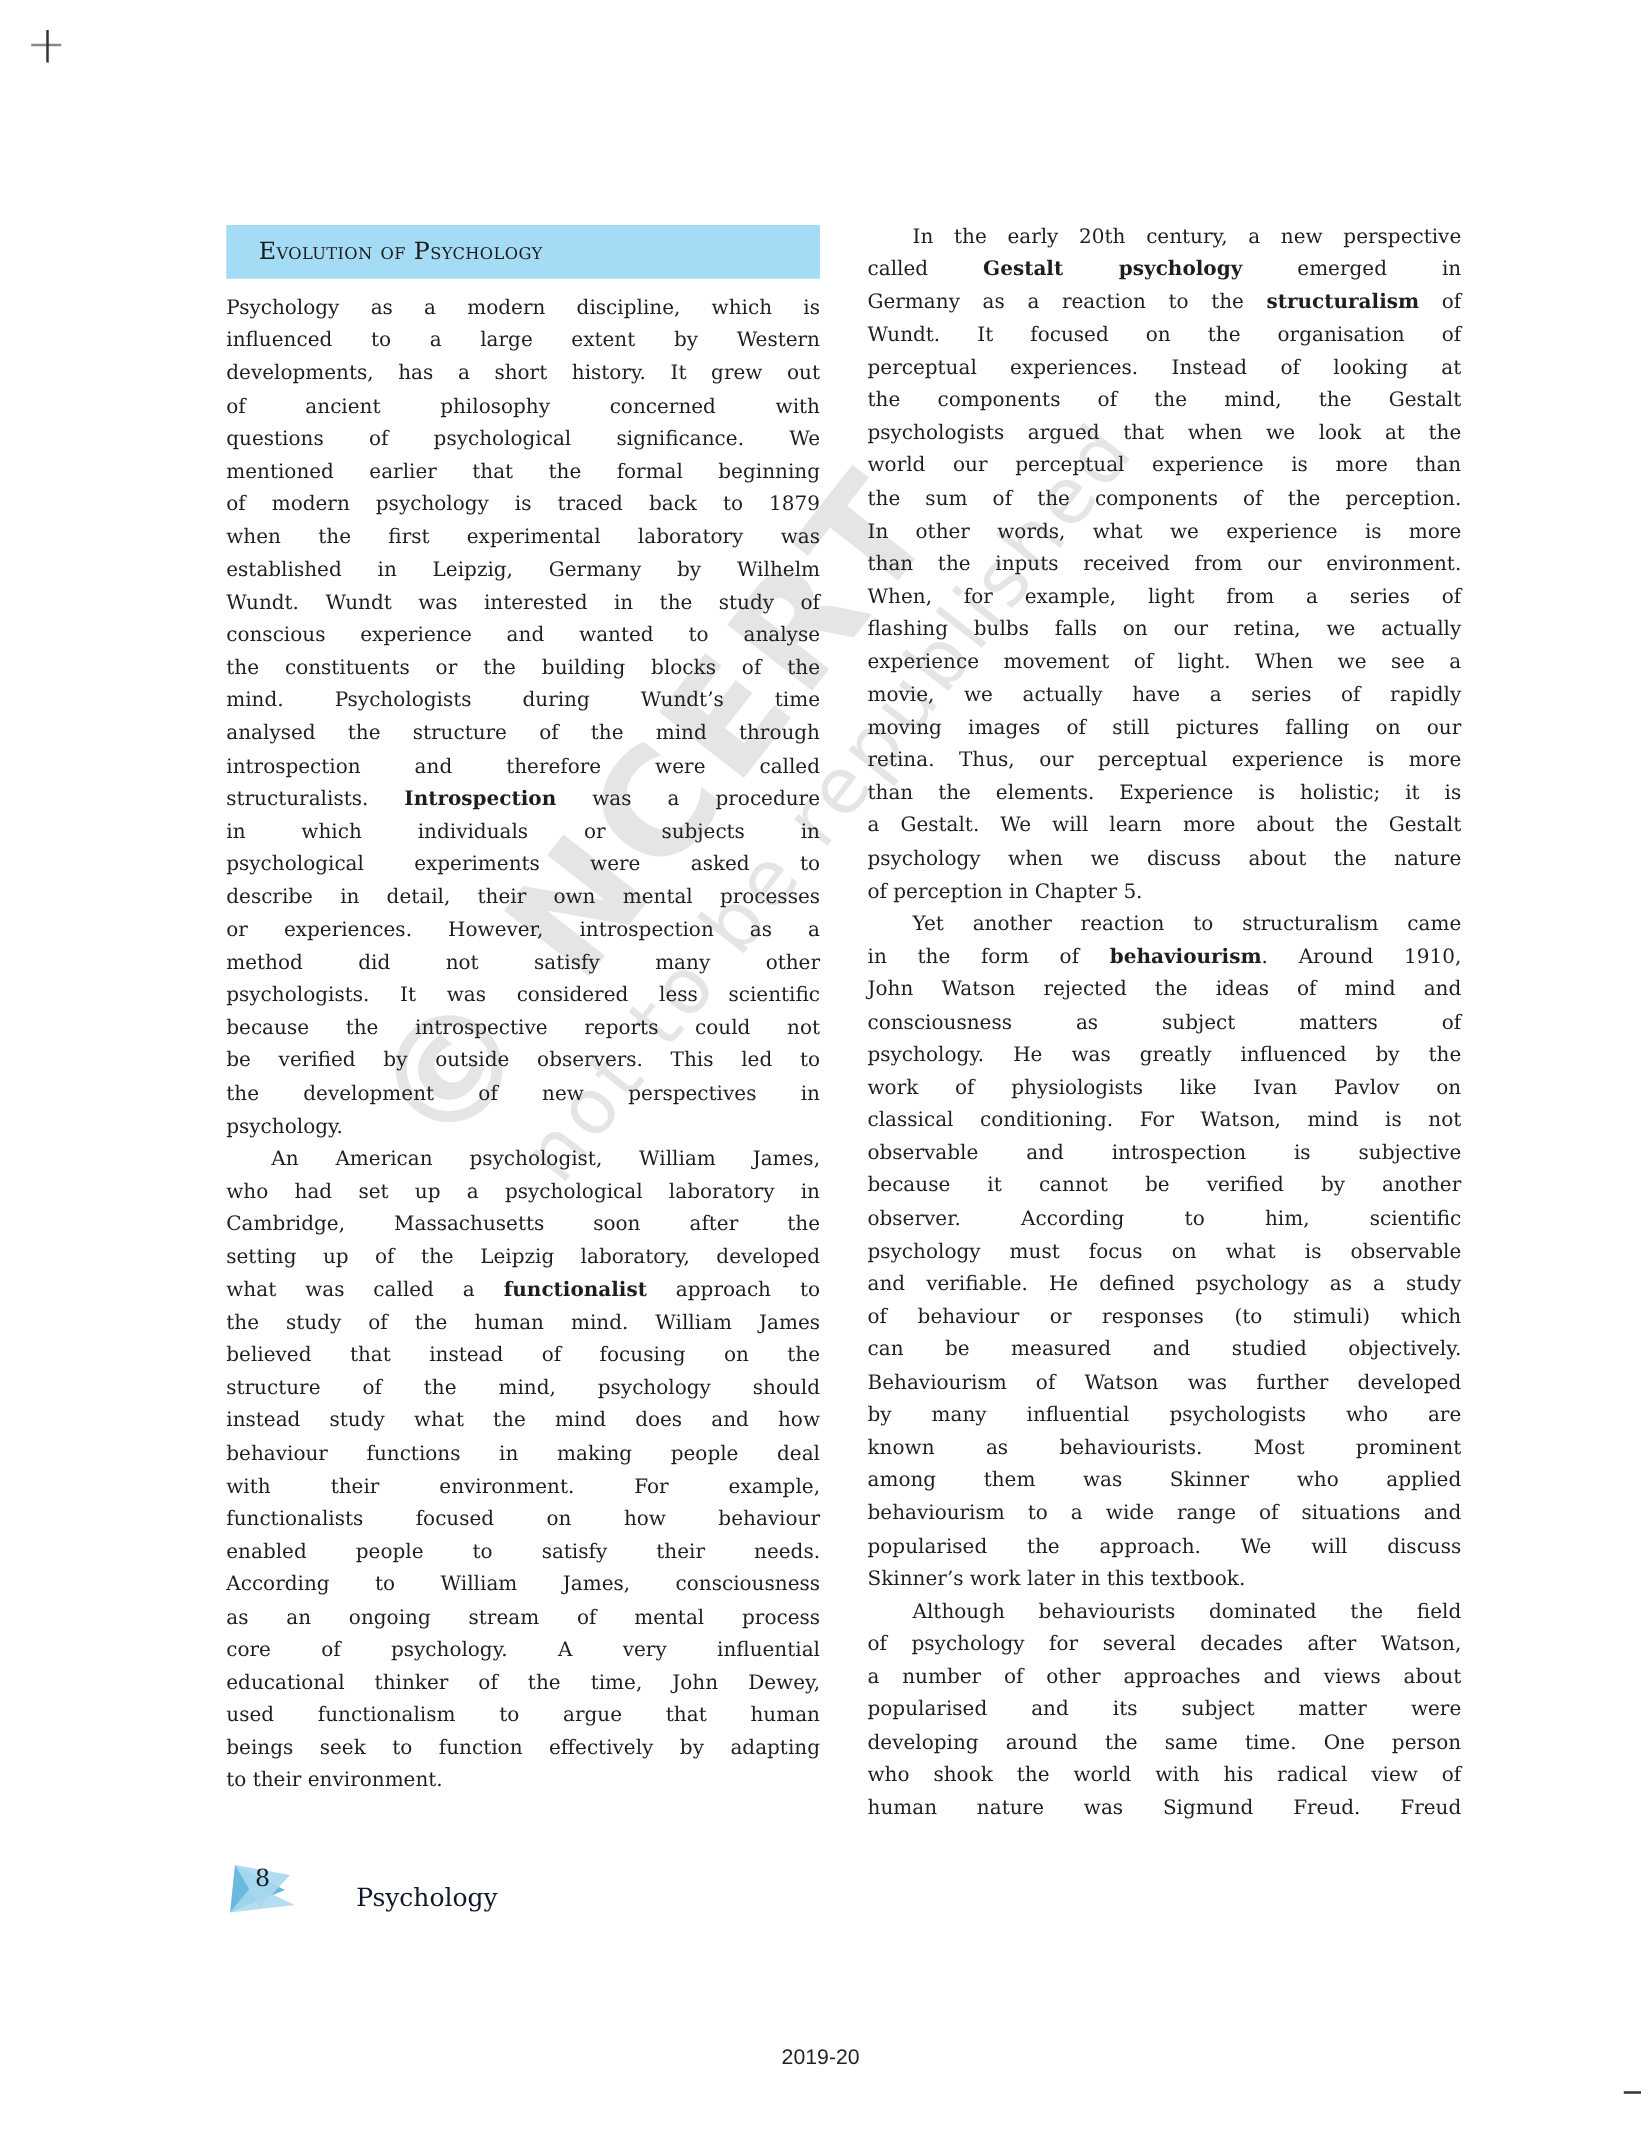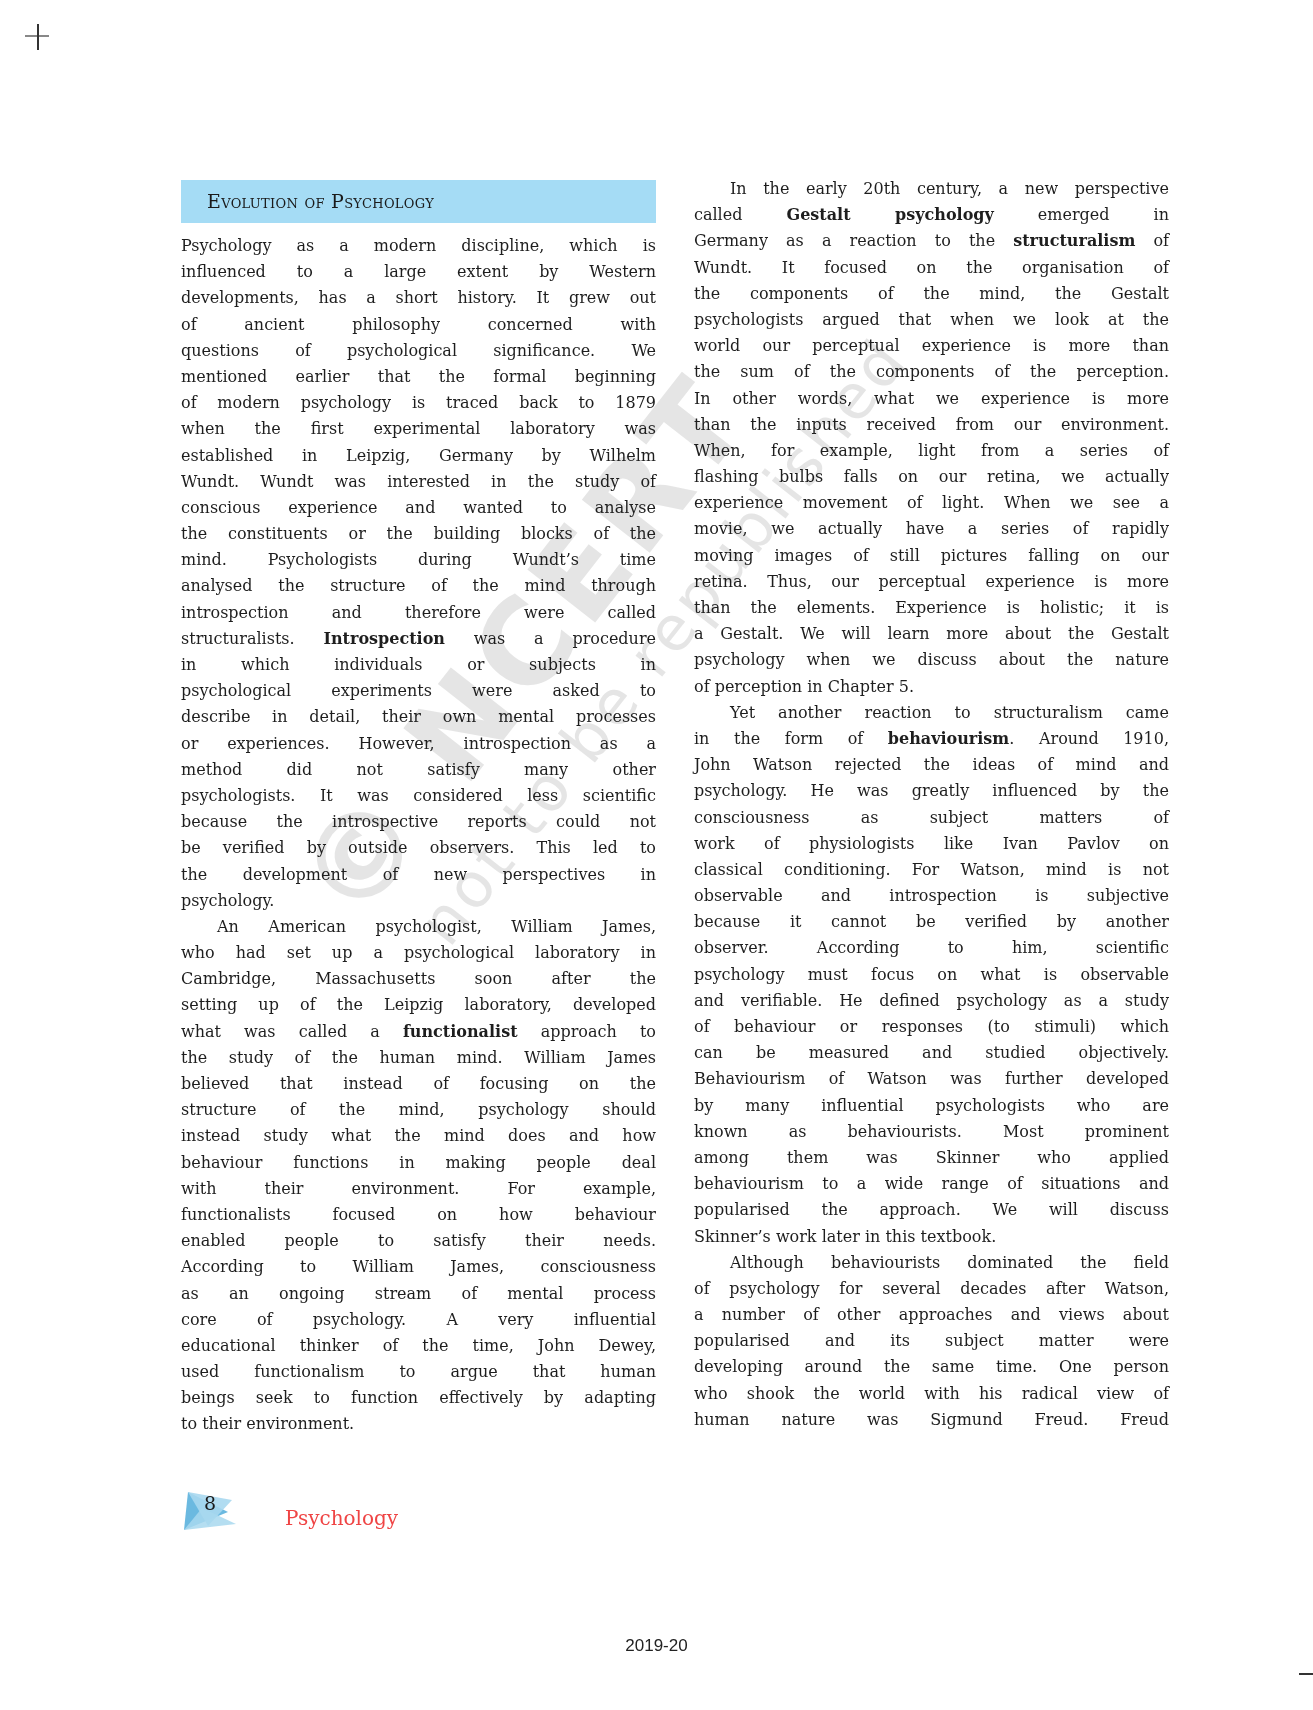"perceptual experiences. Instead of" div.line { html: none -> <div><span>perceptual experiences. Instead of looking at</span></div> }
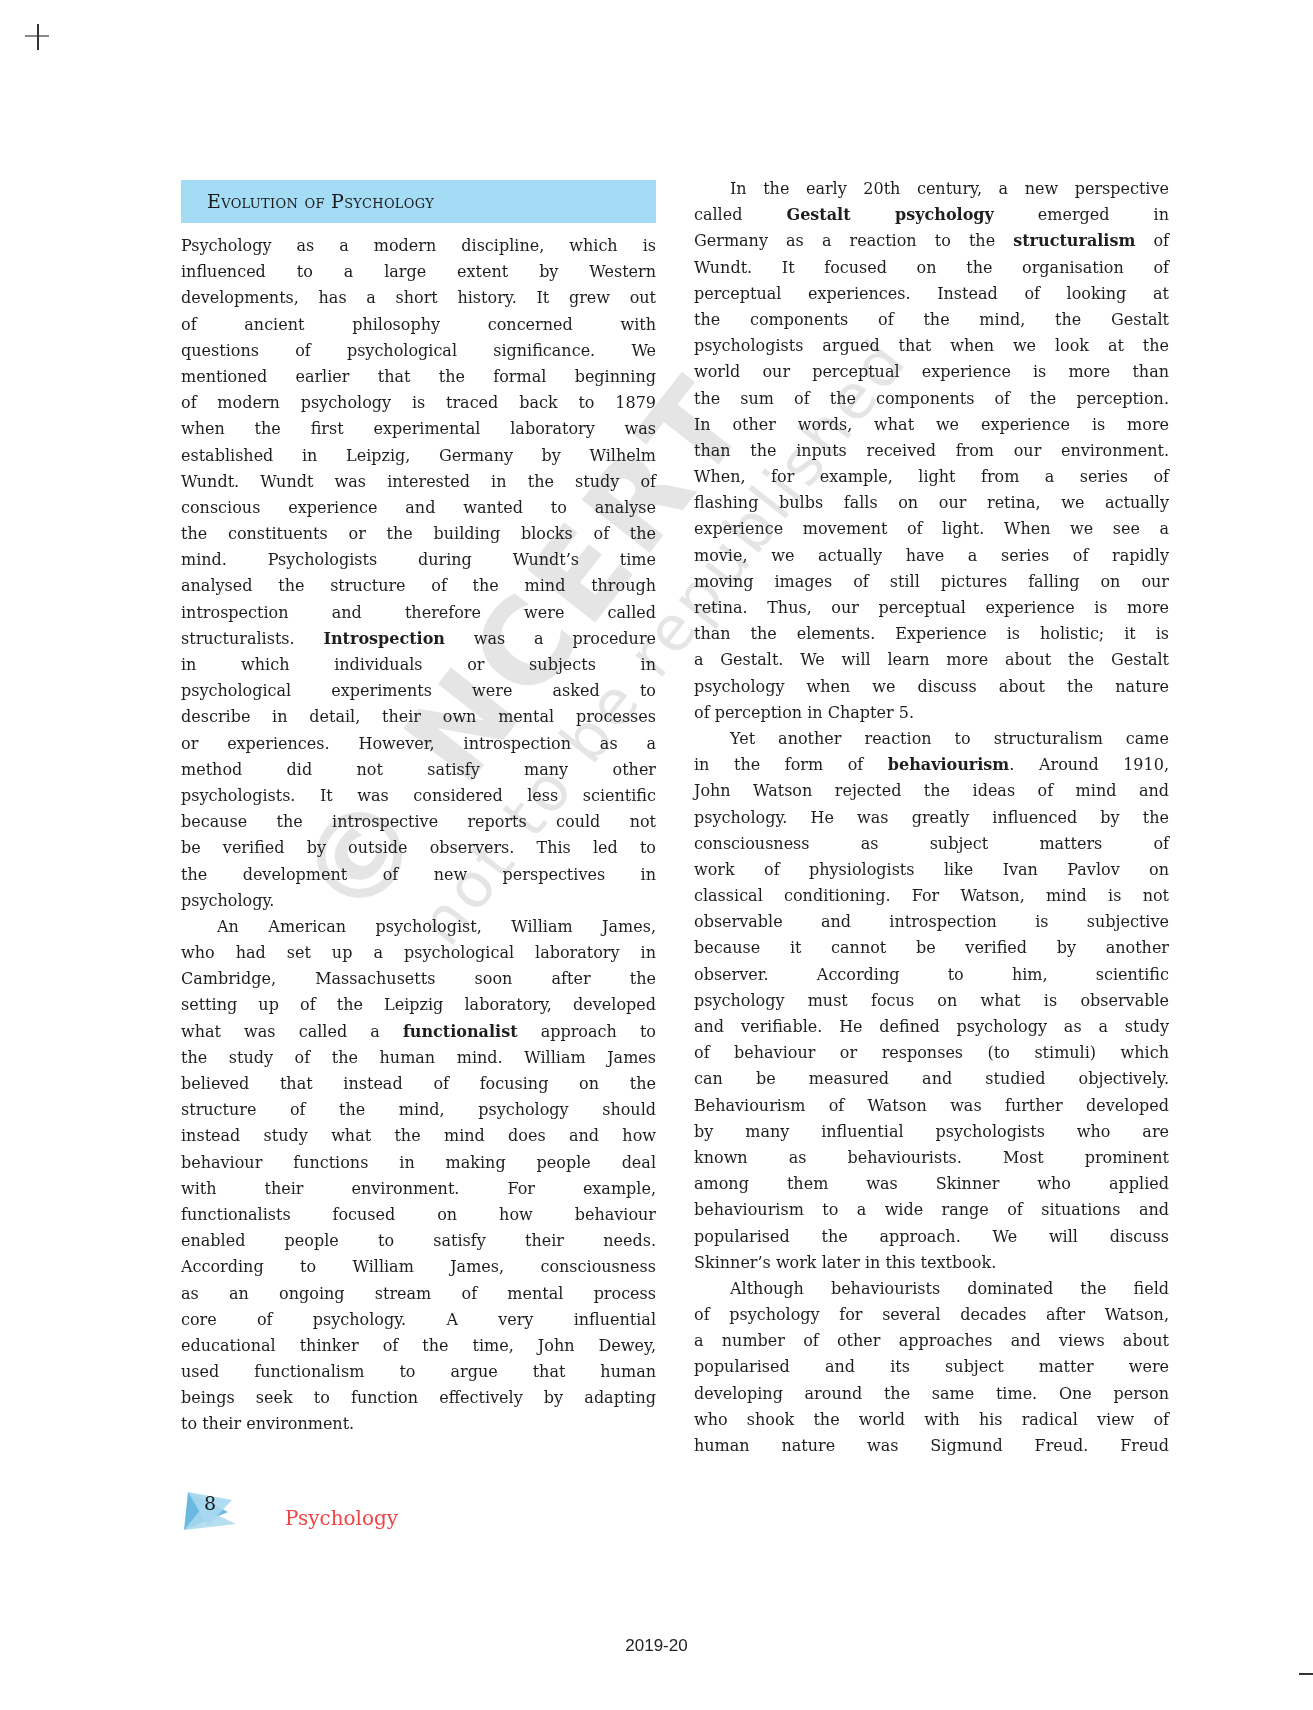"psychology. He was greatly influenced" div.line { order: before "consciousness as subject matters of" -> after "consciousness as subject matters of" }
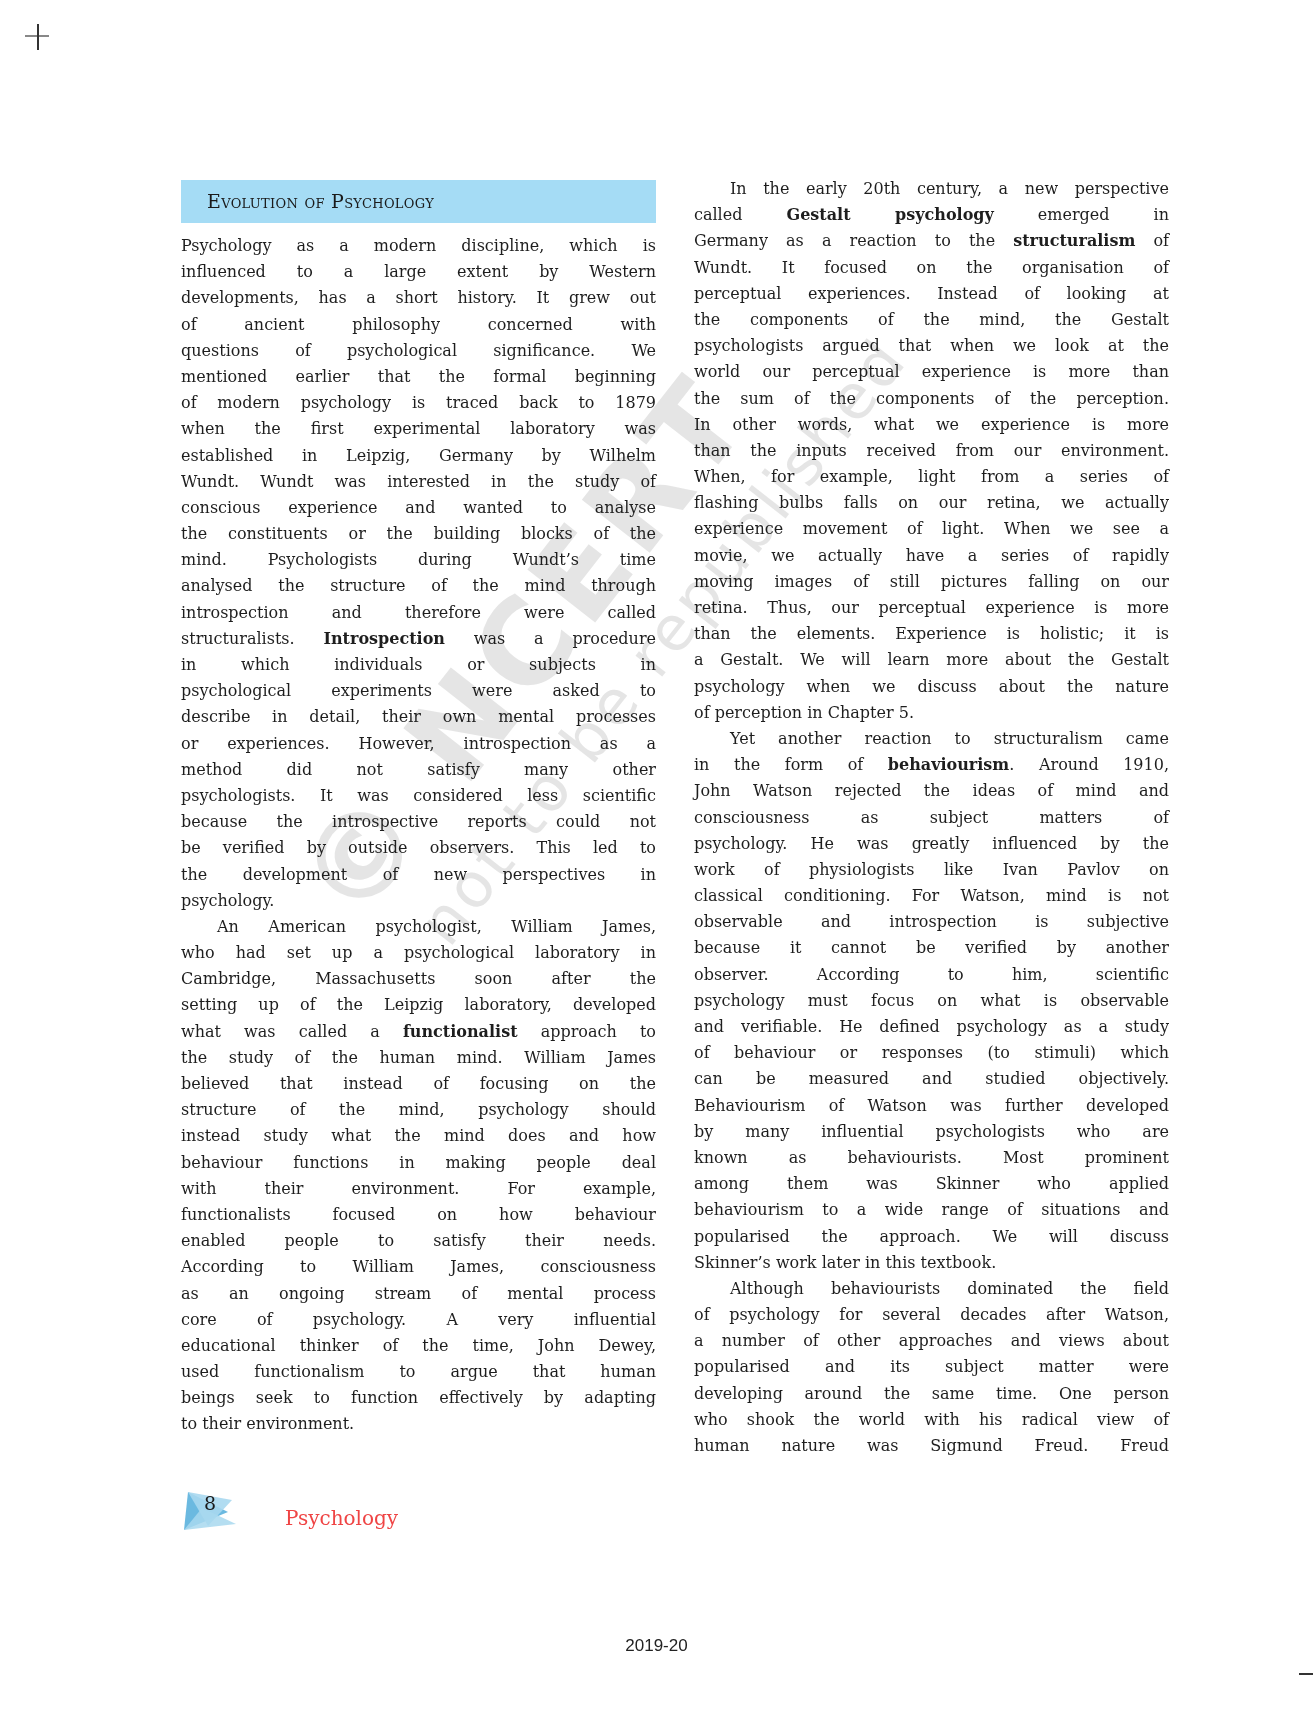"Psychology" .running-title { color: #ef4444 -> #0f172a }
